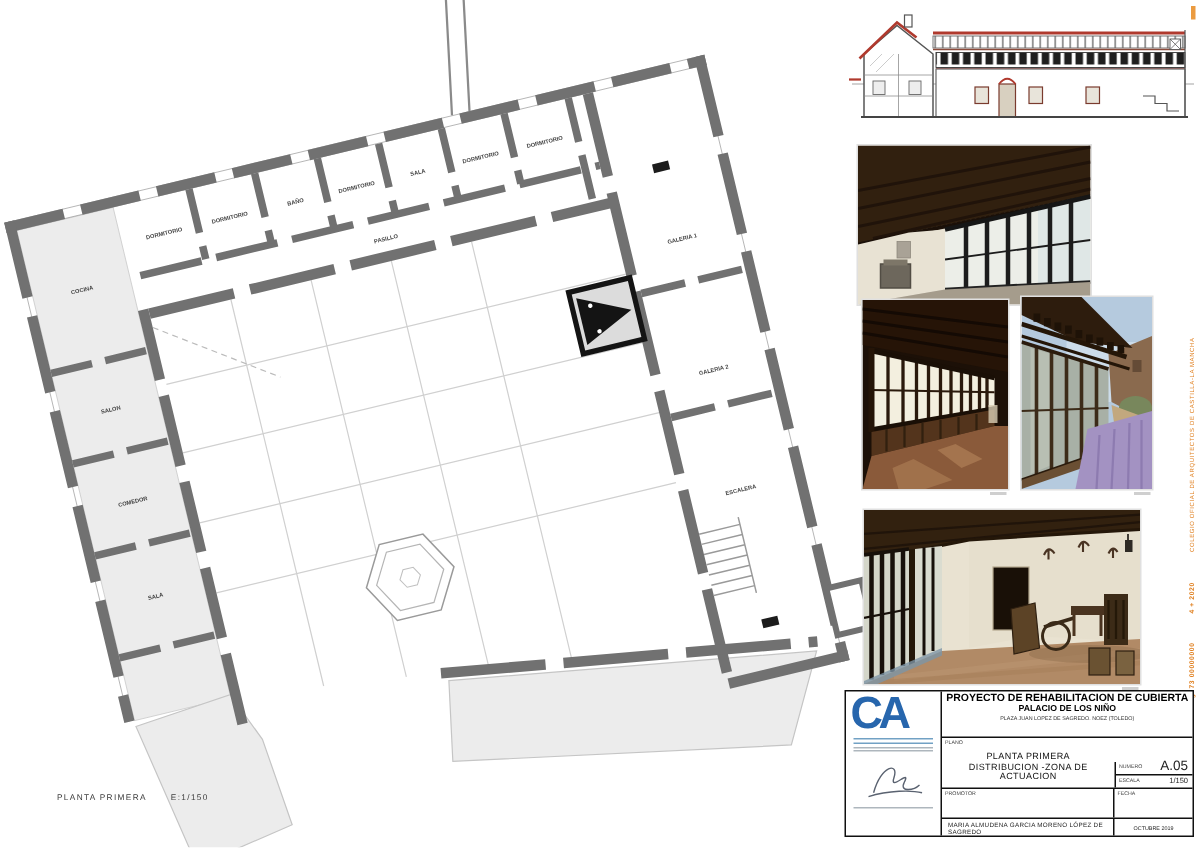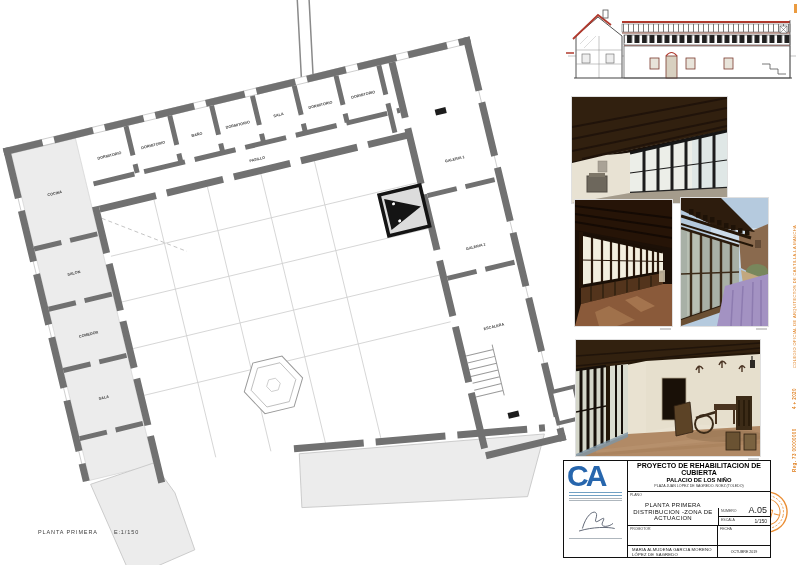"CA" #tblock { width: 208px -> 233px }
